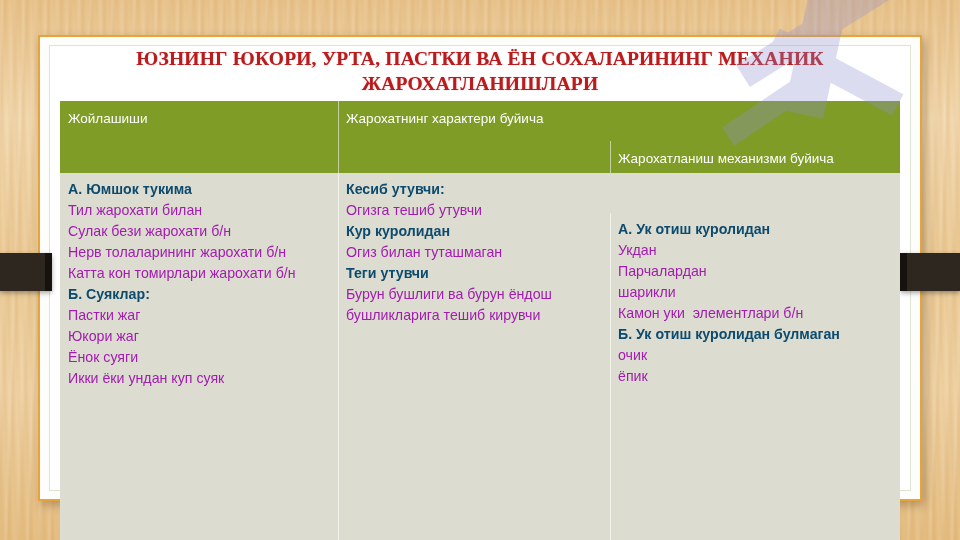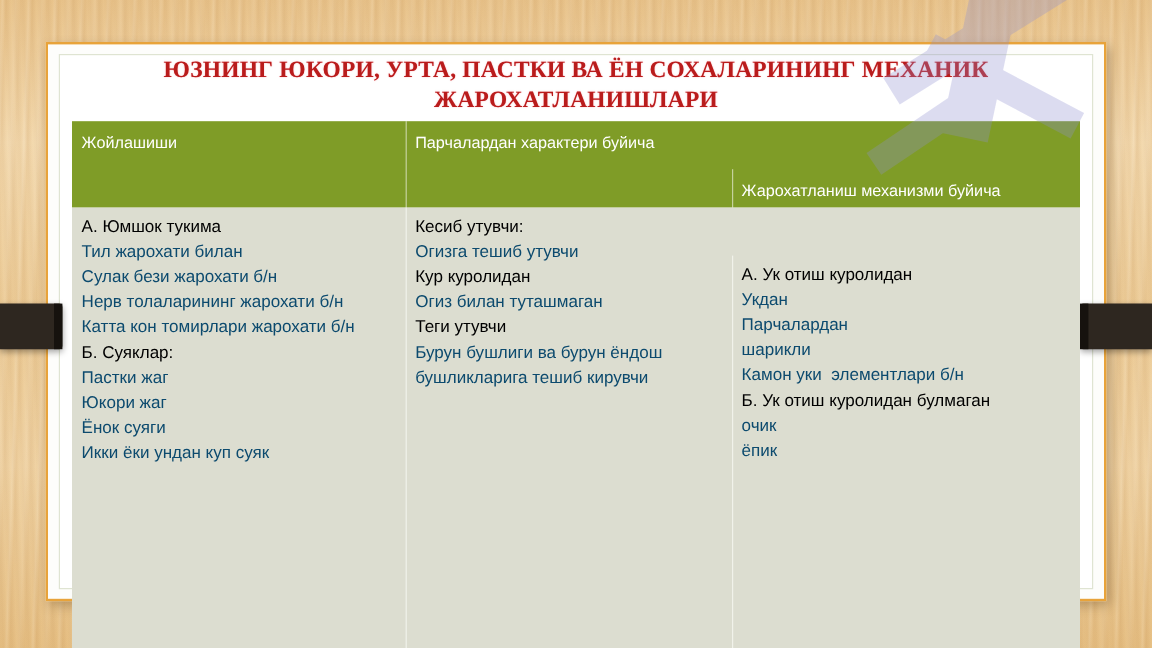"Парчалардан характери буйича" div.th { text: Парчалардан -> Жарохатнинг }
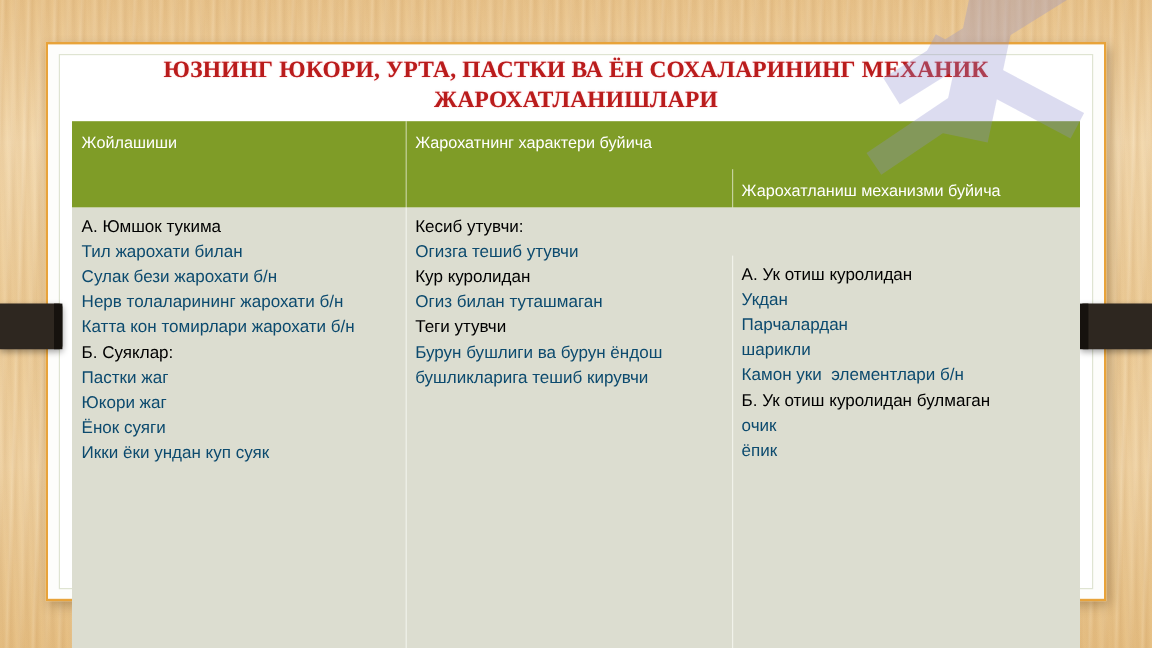"А. Юмшок тукима" .line.accent { color: #000000 -> #0c4a6e; font-weight: none -> bold }
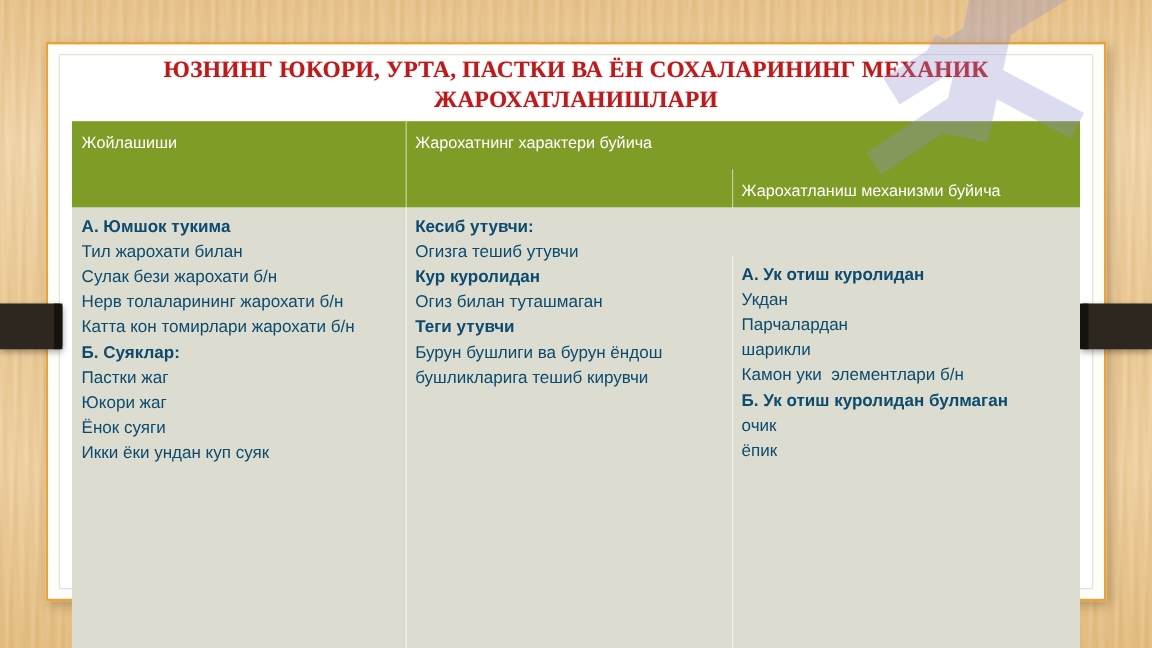"Тил жарохати билан" .line { color: #0c4a6e -> #a21caf }
